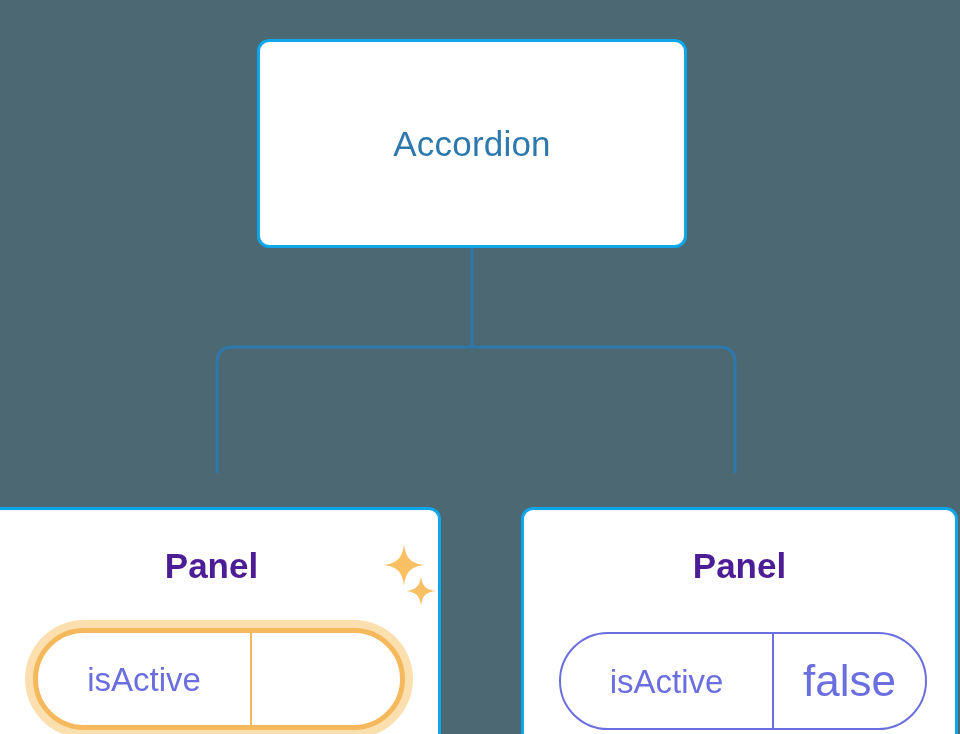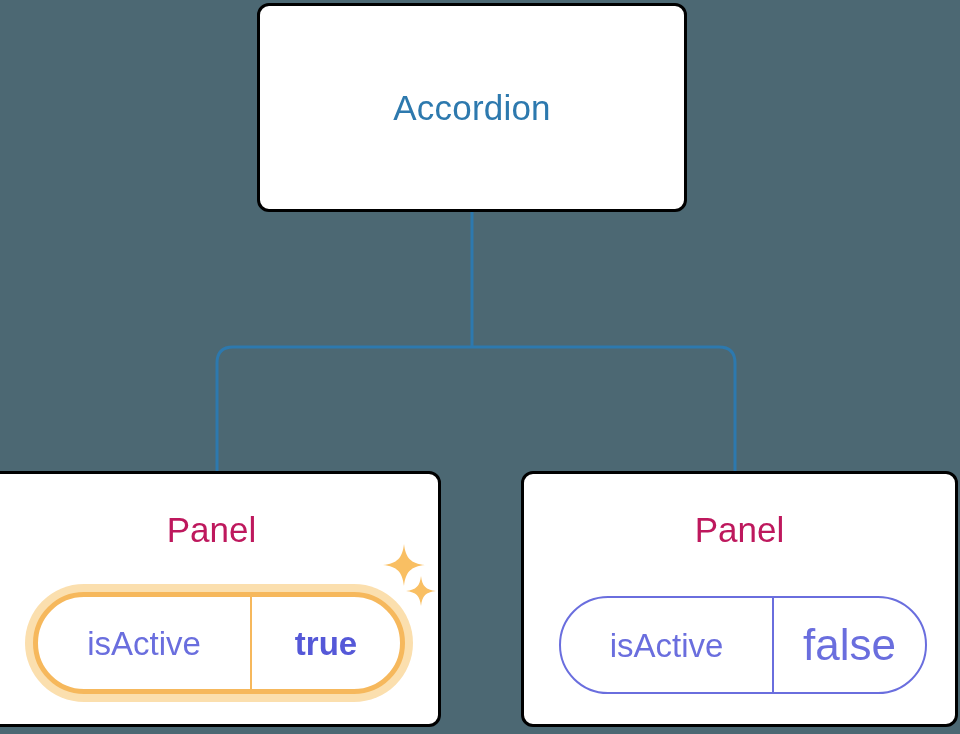"Accordion" .node-card { border: 3px solid #000000 -> 3px solid #0ea5e9; margin-top: none -> 36px }
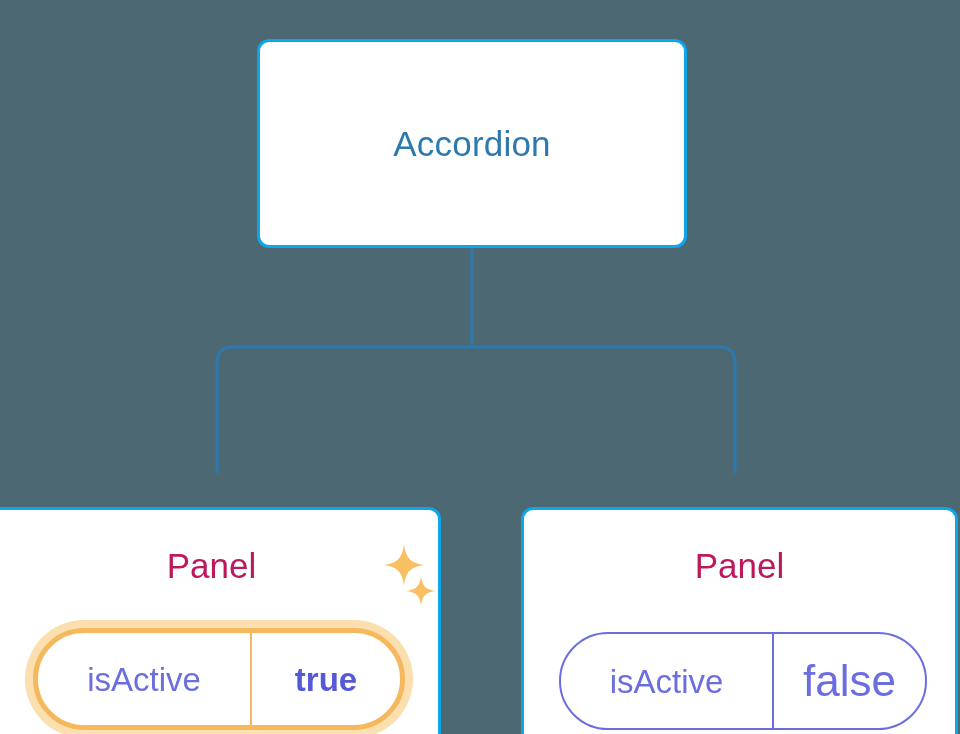"Panel" .panel-title { color: #be185d -> #4c1d95; font-weight: 400 -> 700 }
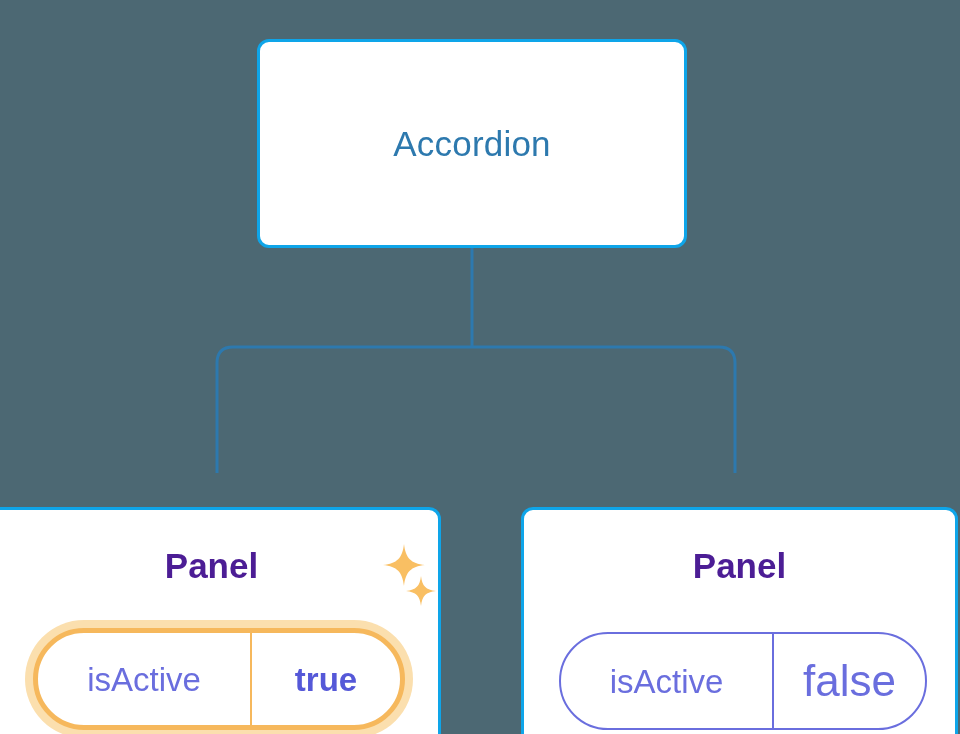"true" div.prop-val { html: <div>true</div> -> none }
